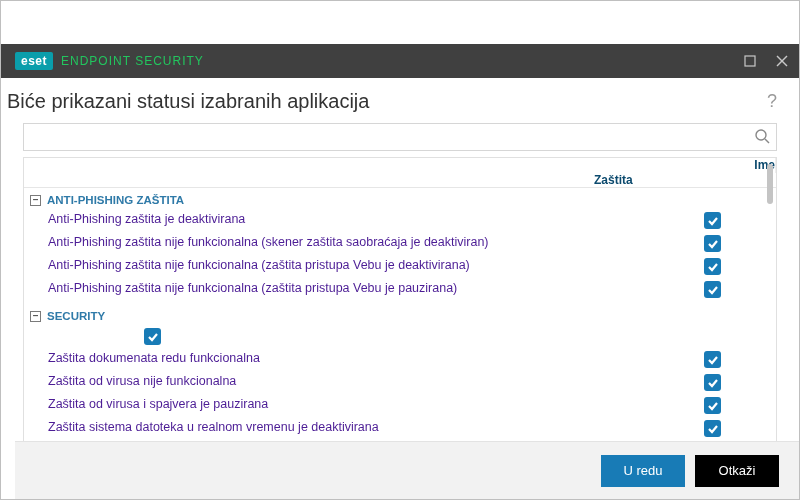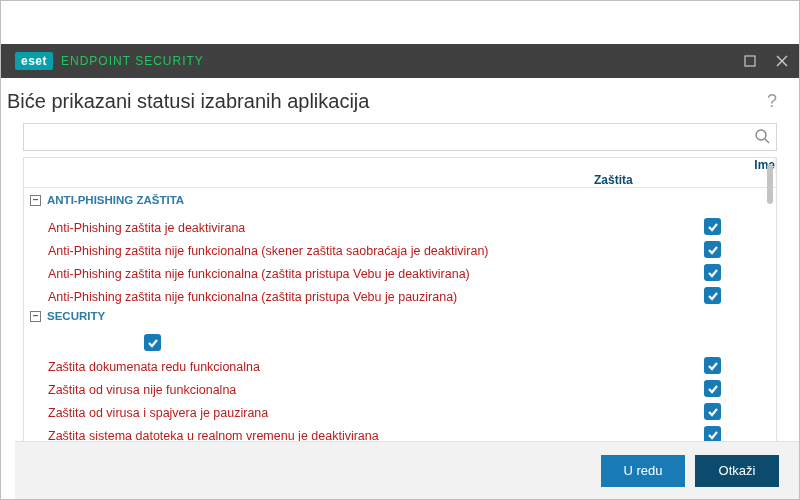"Anti-Phishing zaštita je deaktivirana" .item-row { align-items: flex-end -> flex-start; color: #b91c1c -> #4c1d95 }
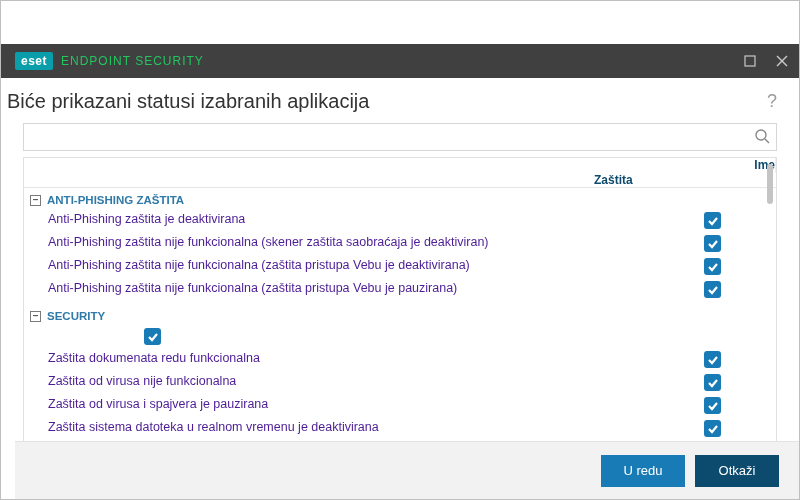"Otkaži" .btn-secondary { background: #0c4a6e -> #000000 }
